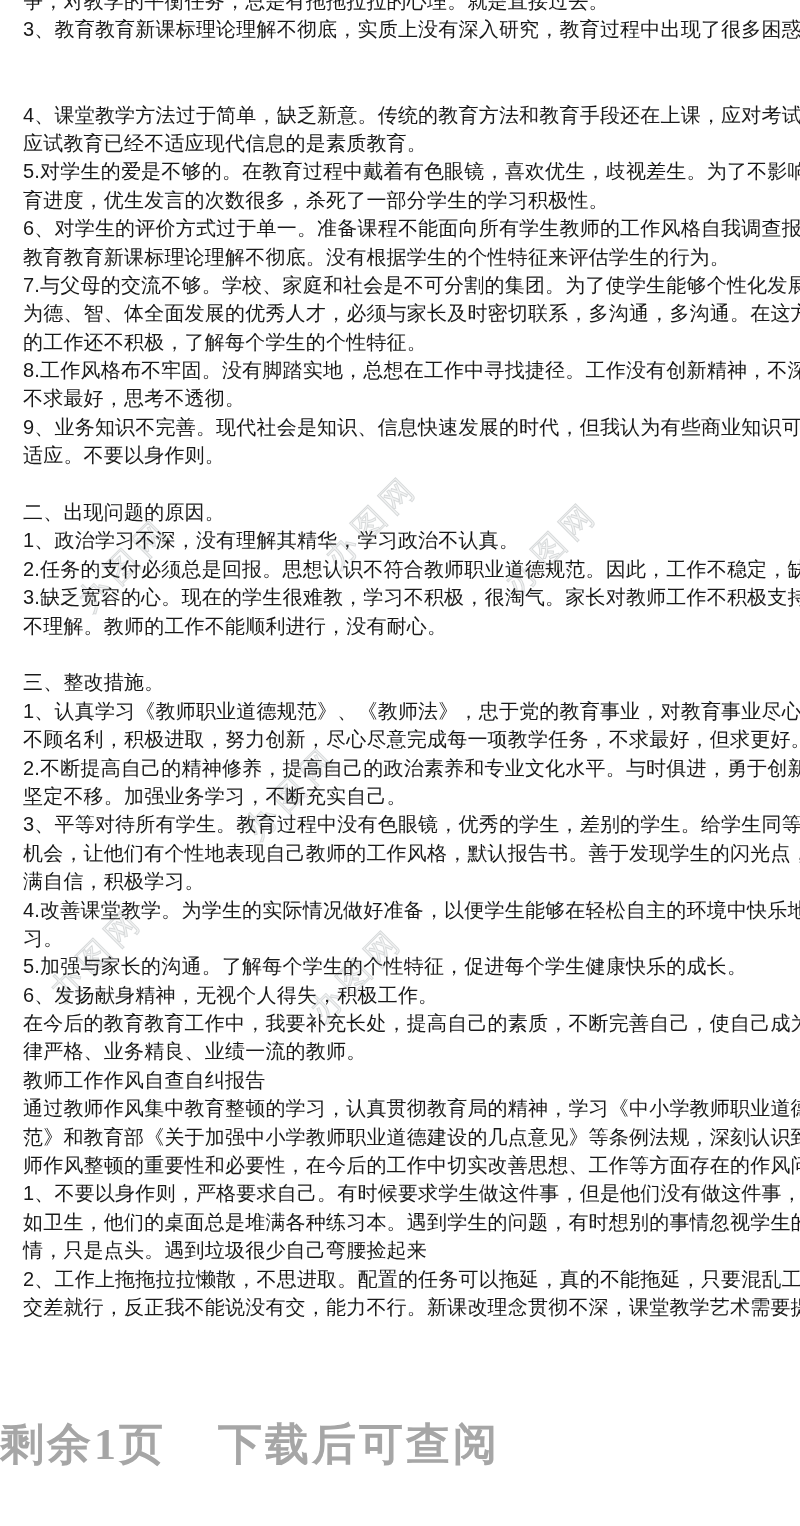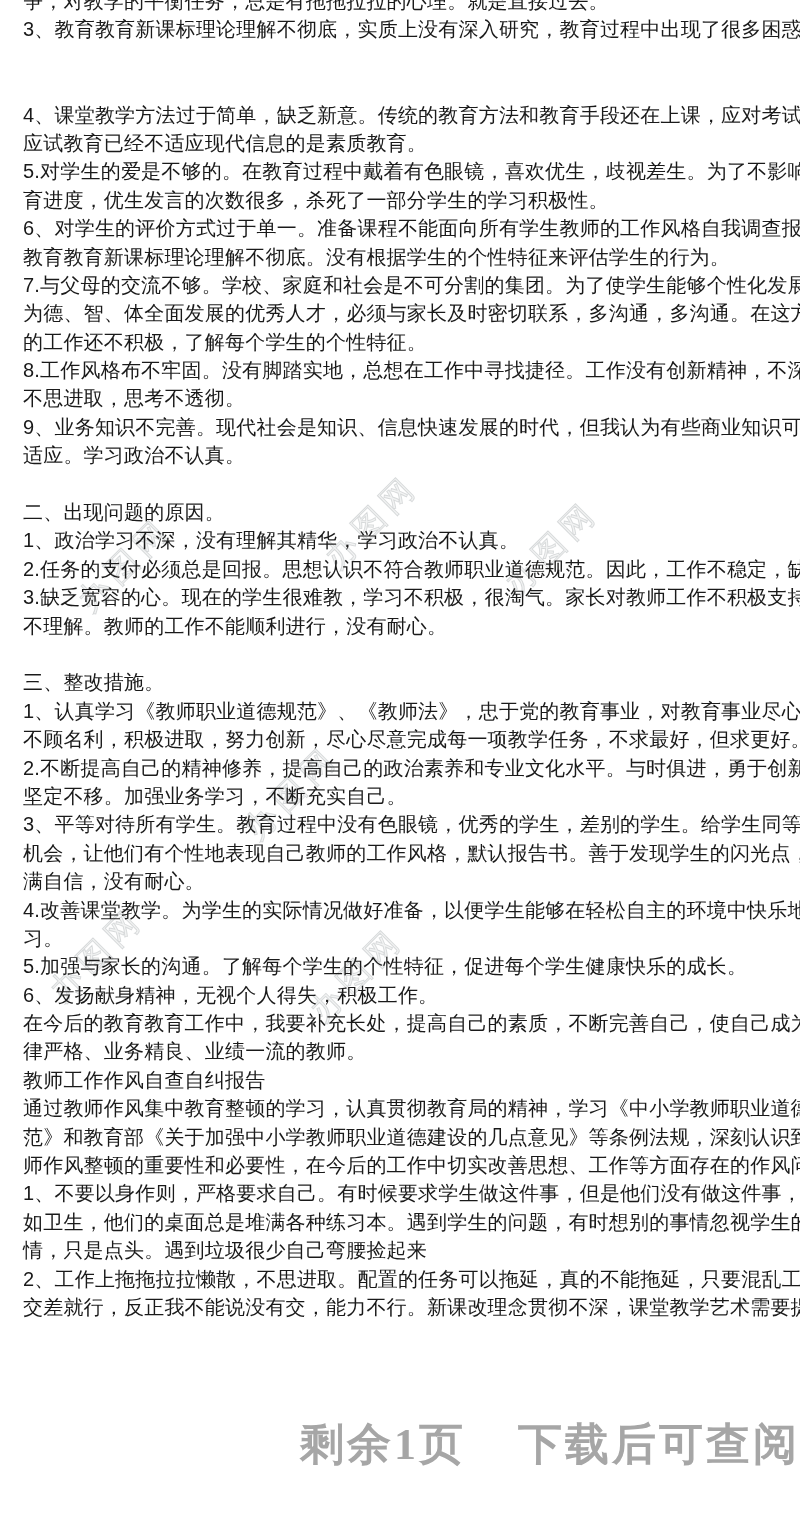"不思进取，思考不透彻。" div.text-line { text: 思进取 -> 求最好 }
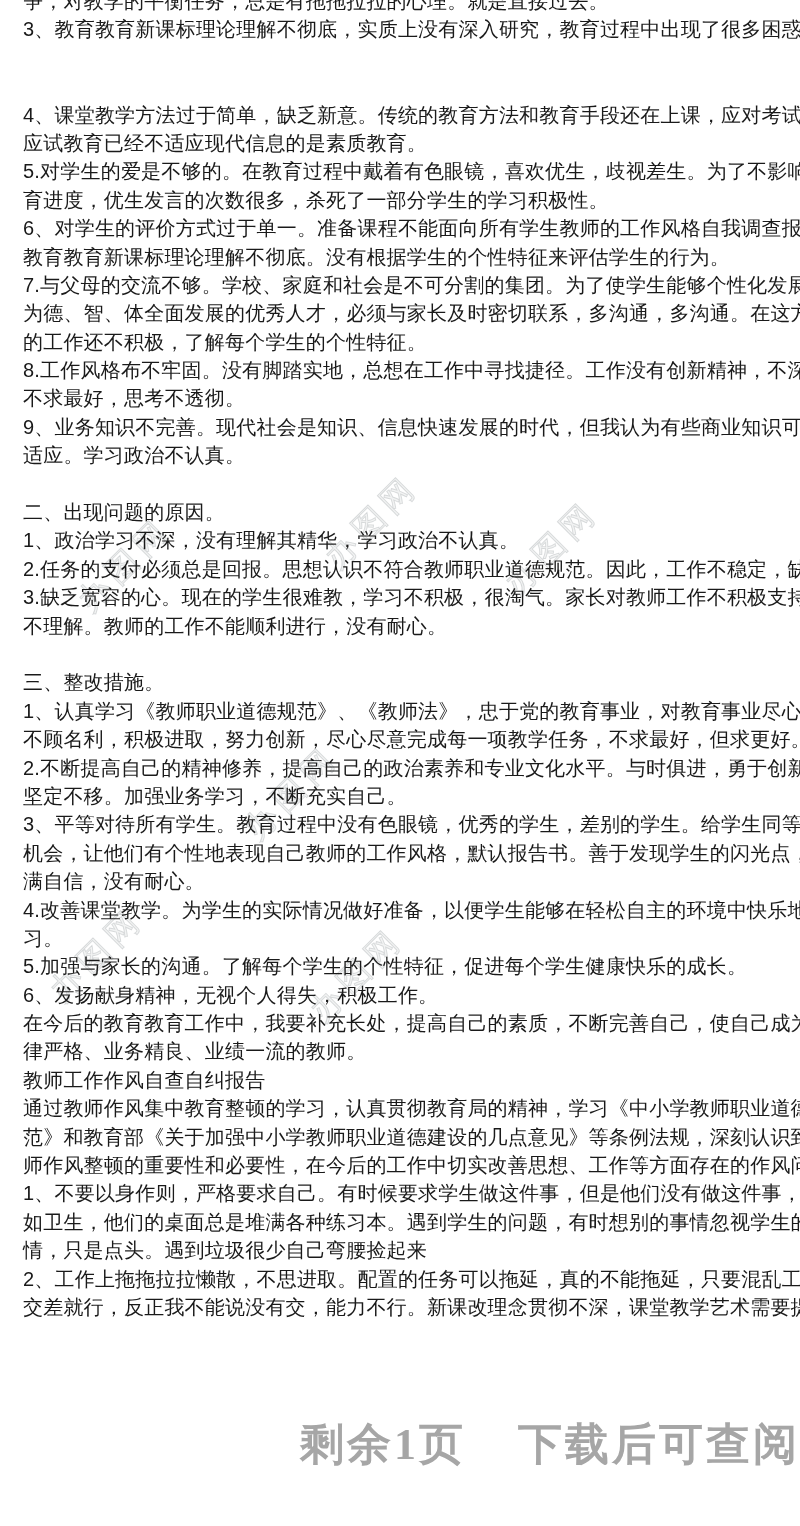"适应。学习政治不认真。" div.text-line { text: 学习政治不认真 -> 不要以身作则 }
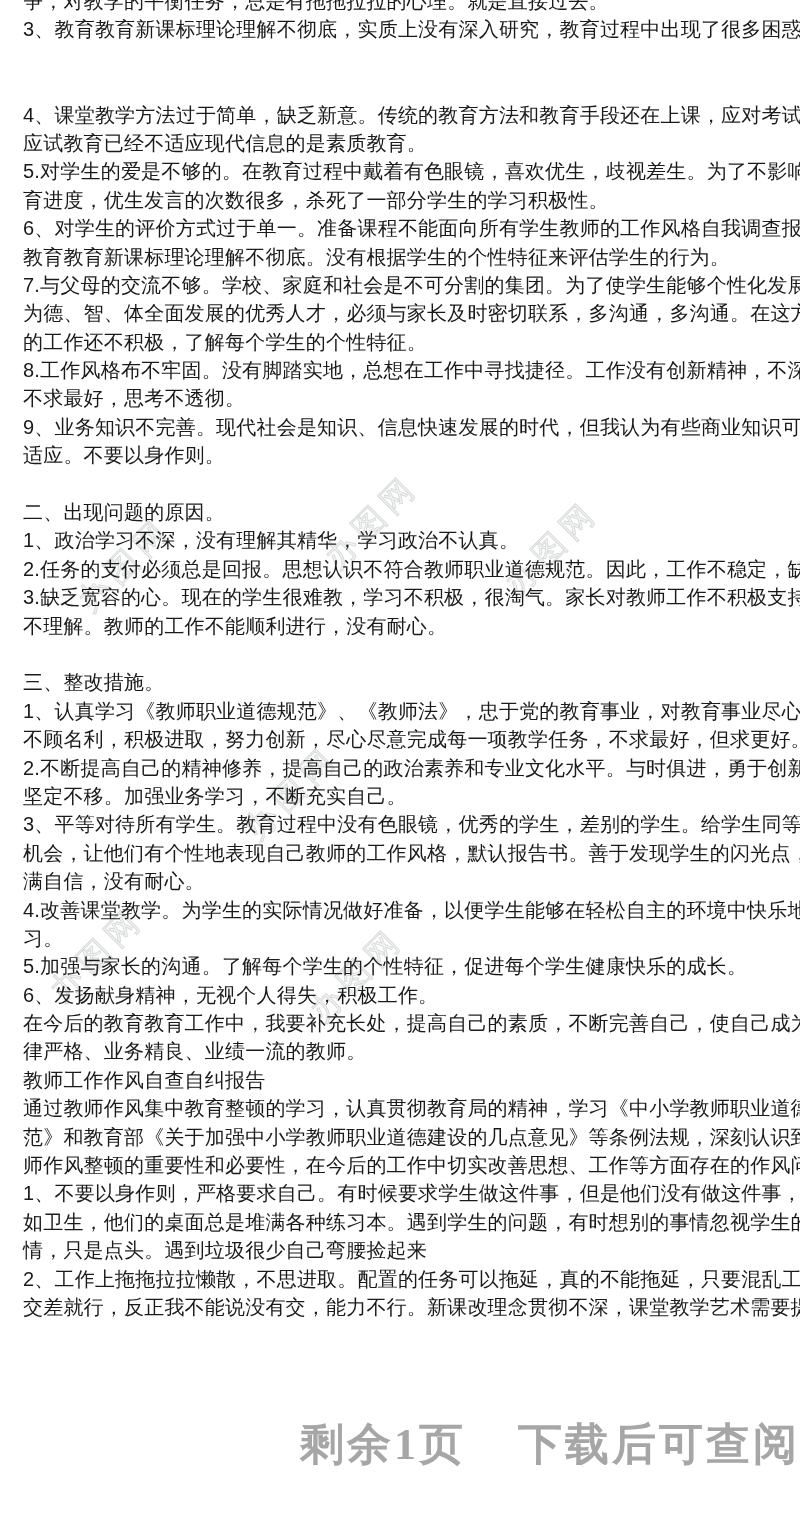"满自信，没有耐心。" div.text-line { text: 没有耐心 -> 积极学习 }
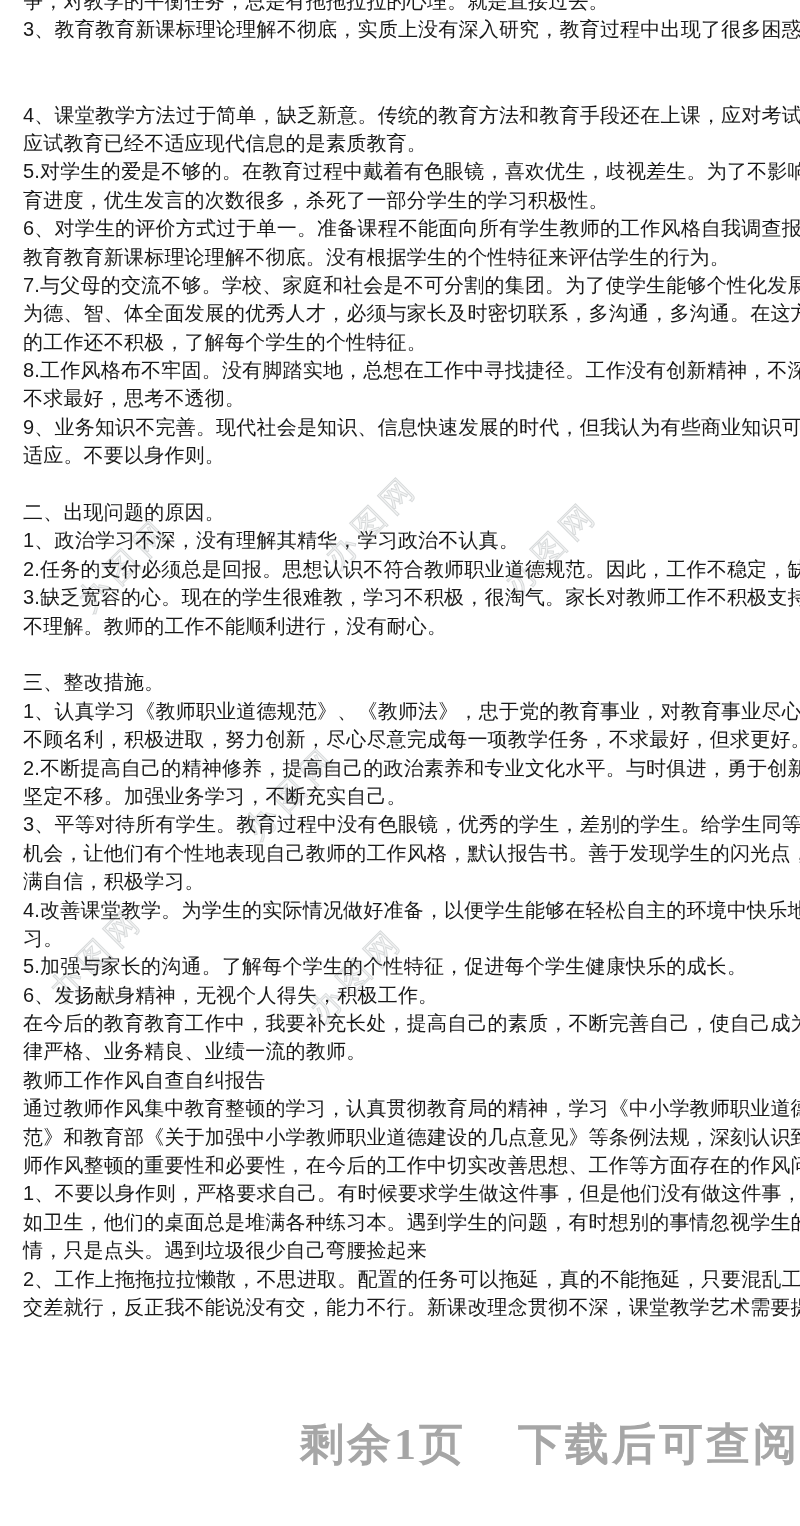"剩余1页 下载后可查阅" .footer { text-align: right -> left }
